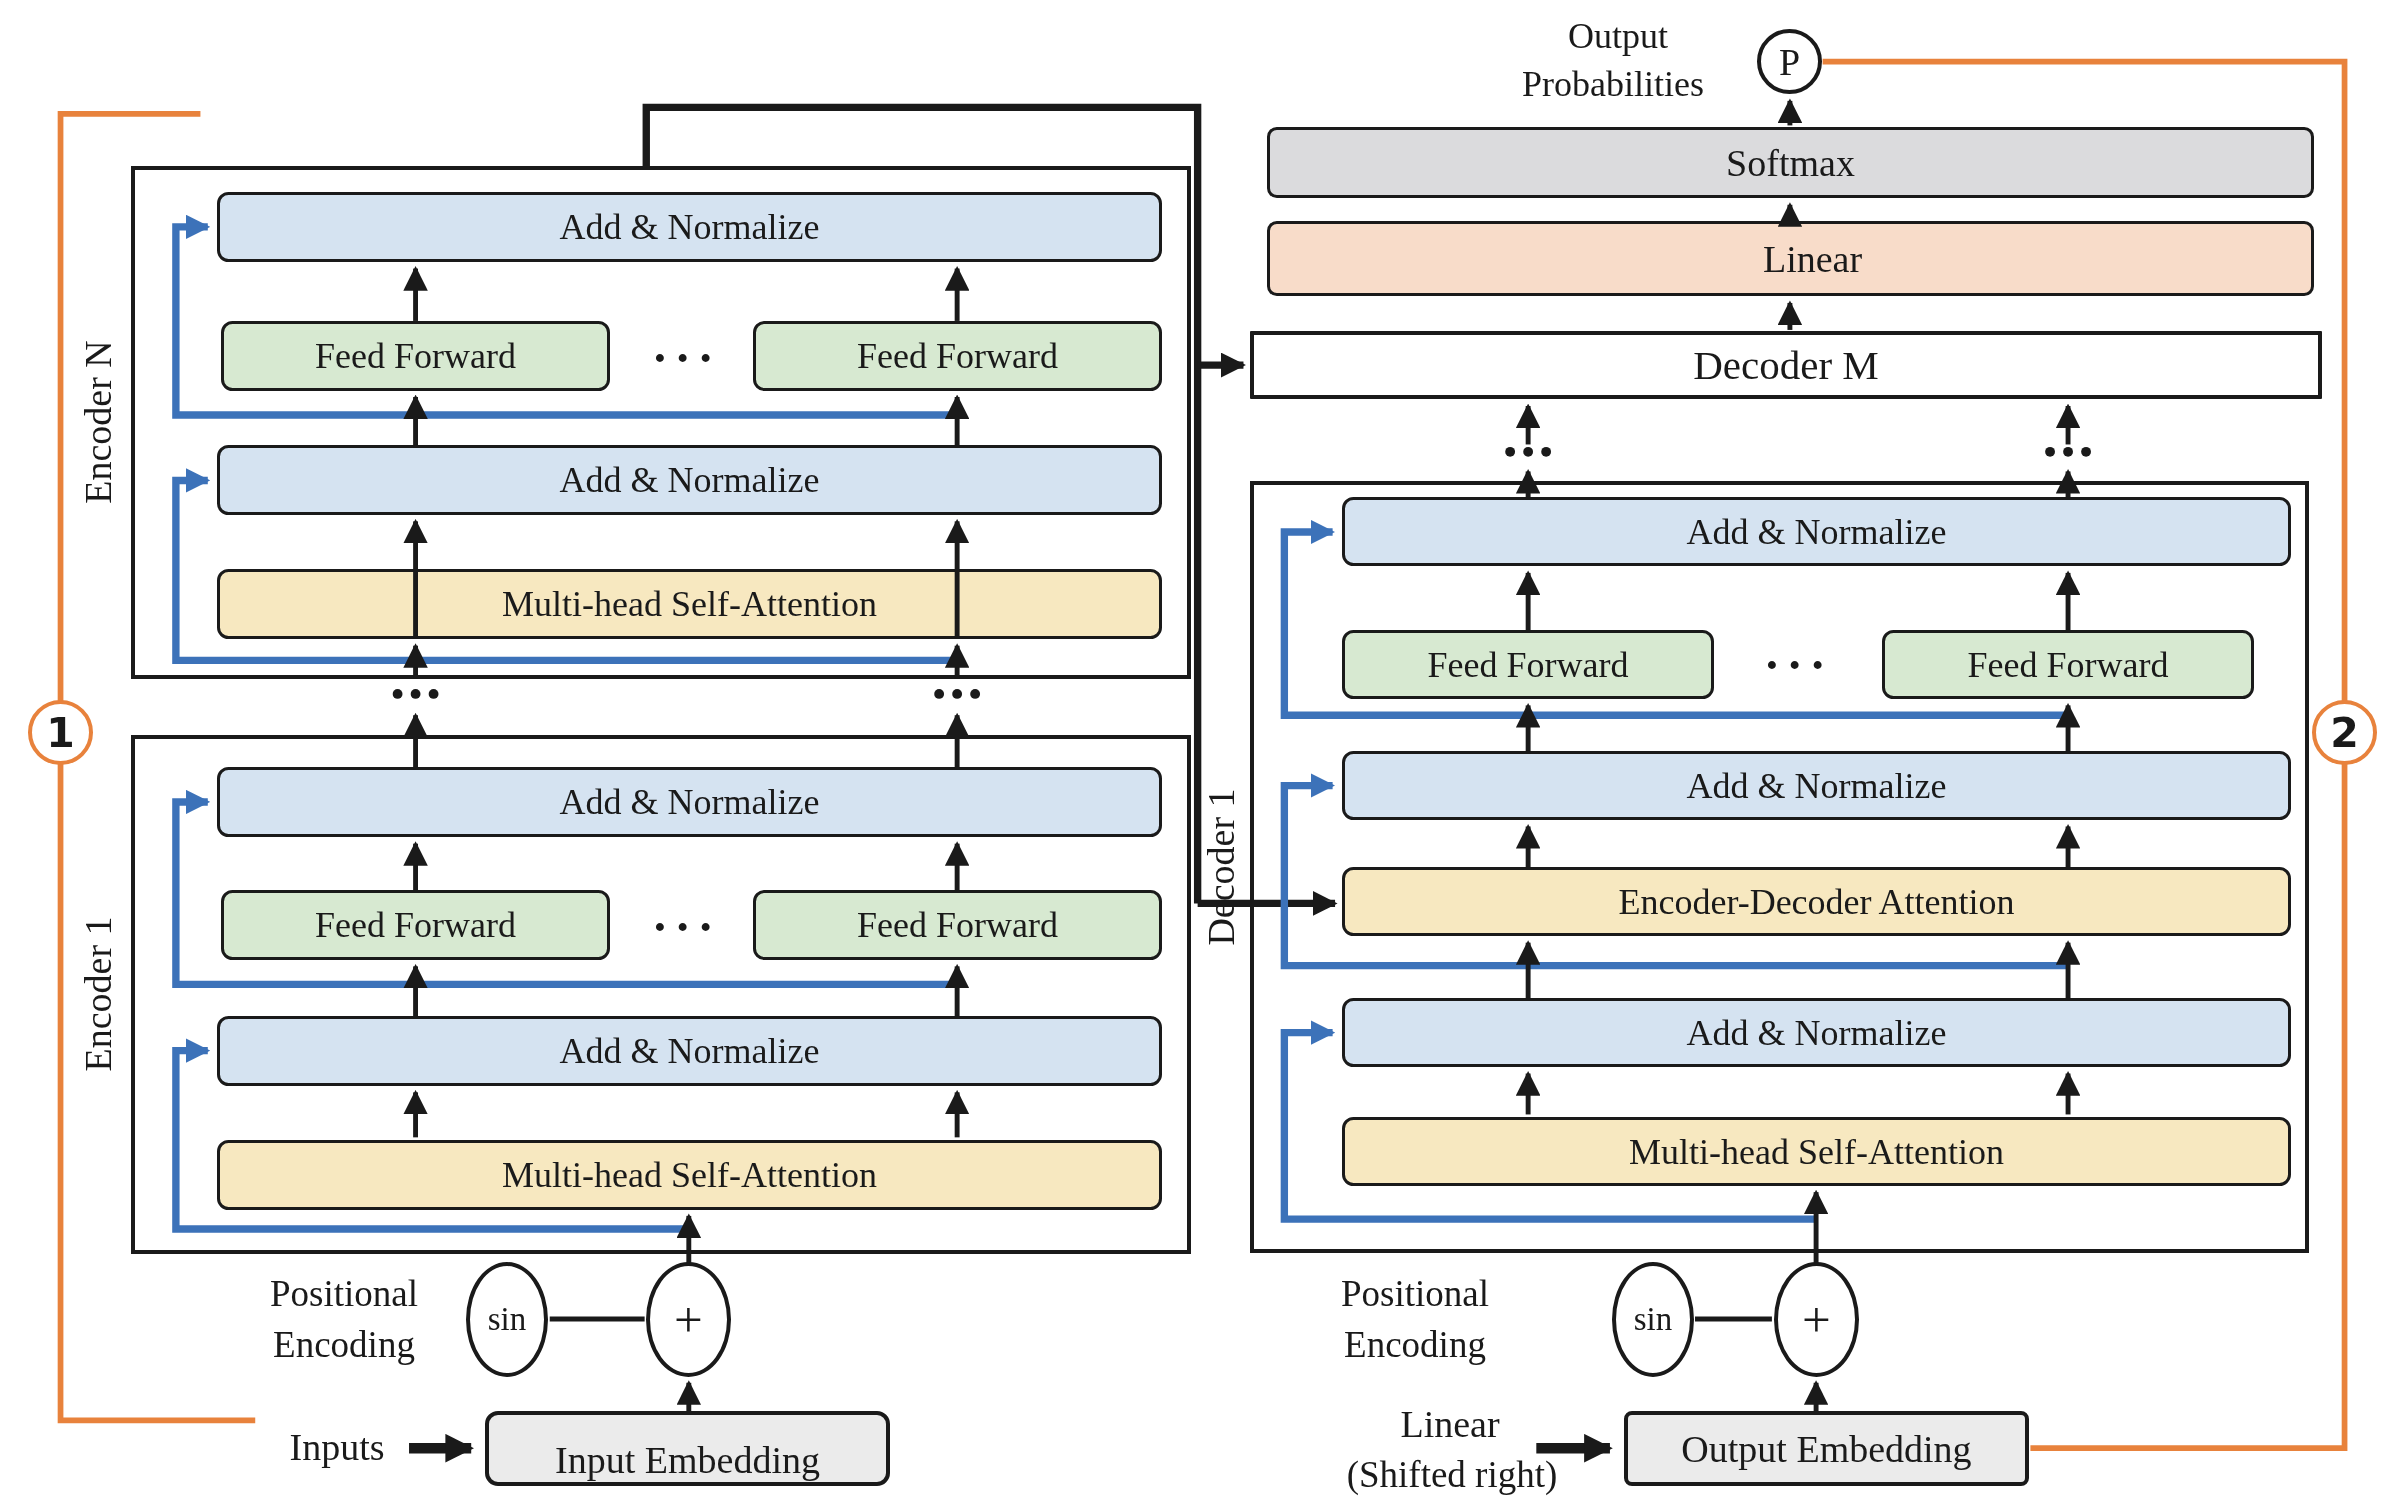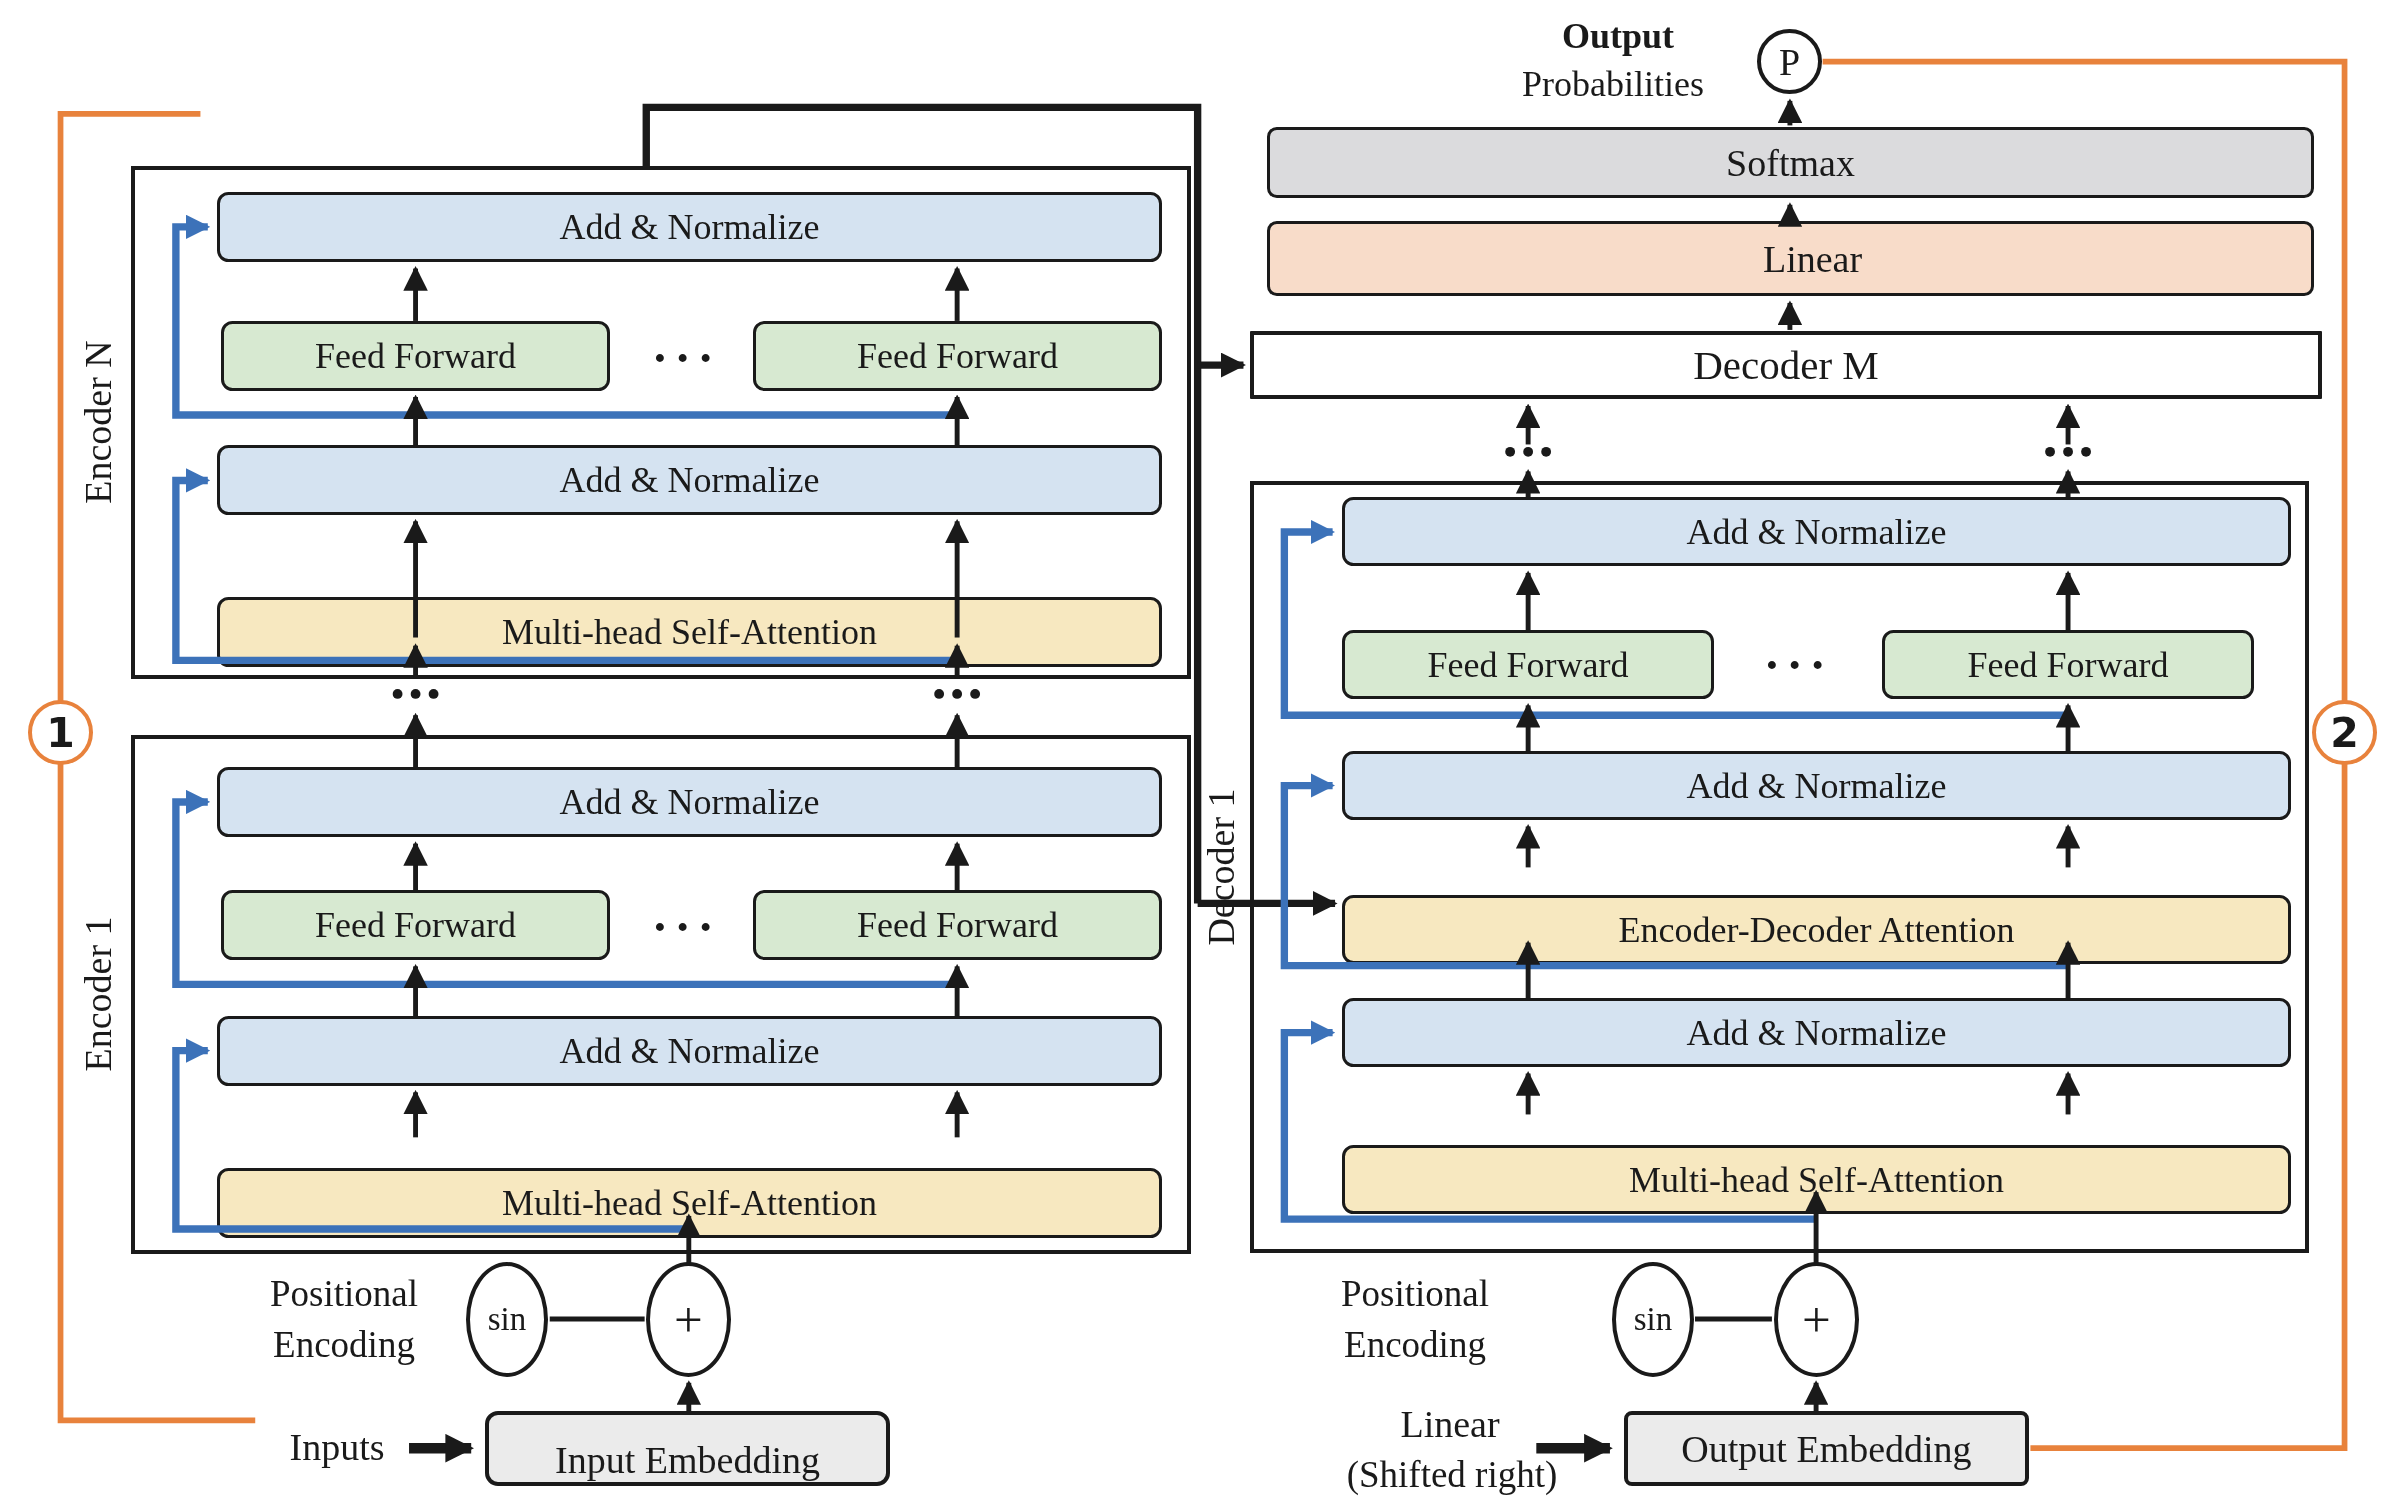"Output" div.txt { font-weight: bold -> none }
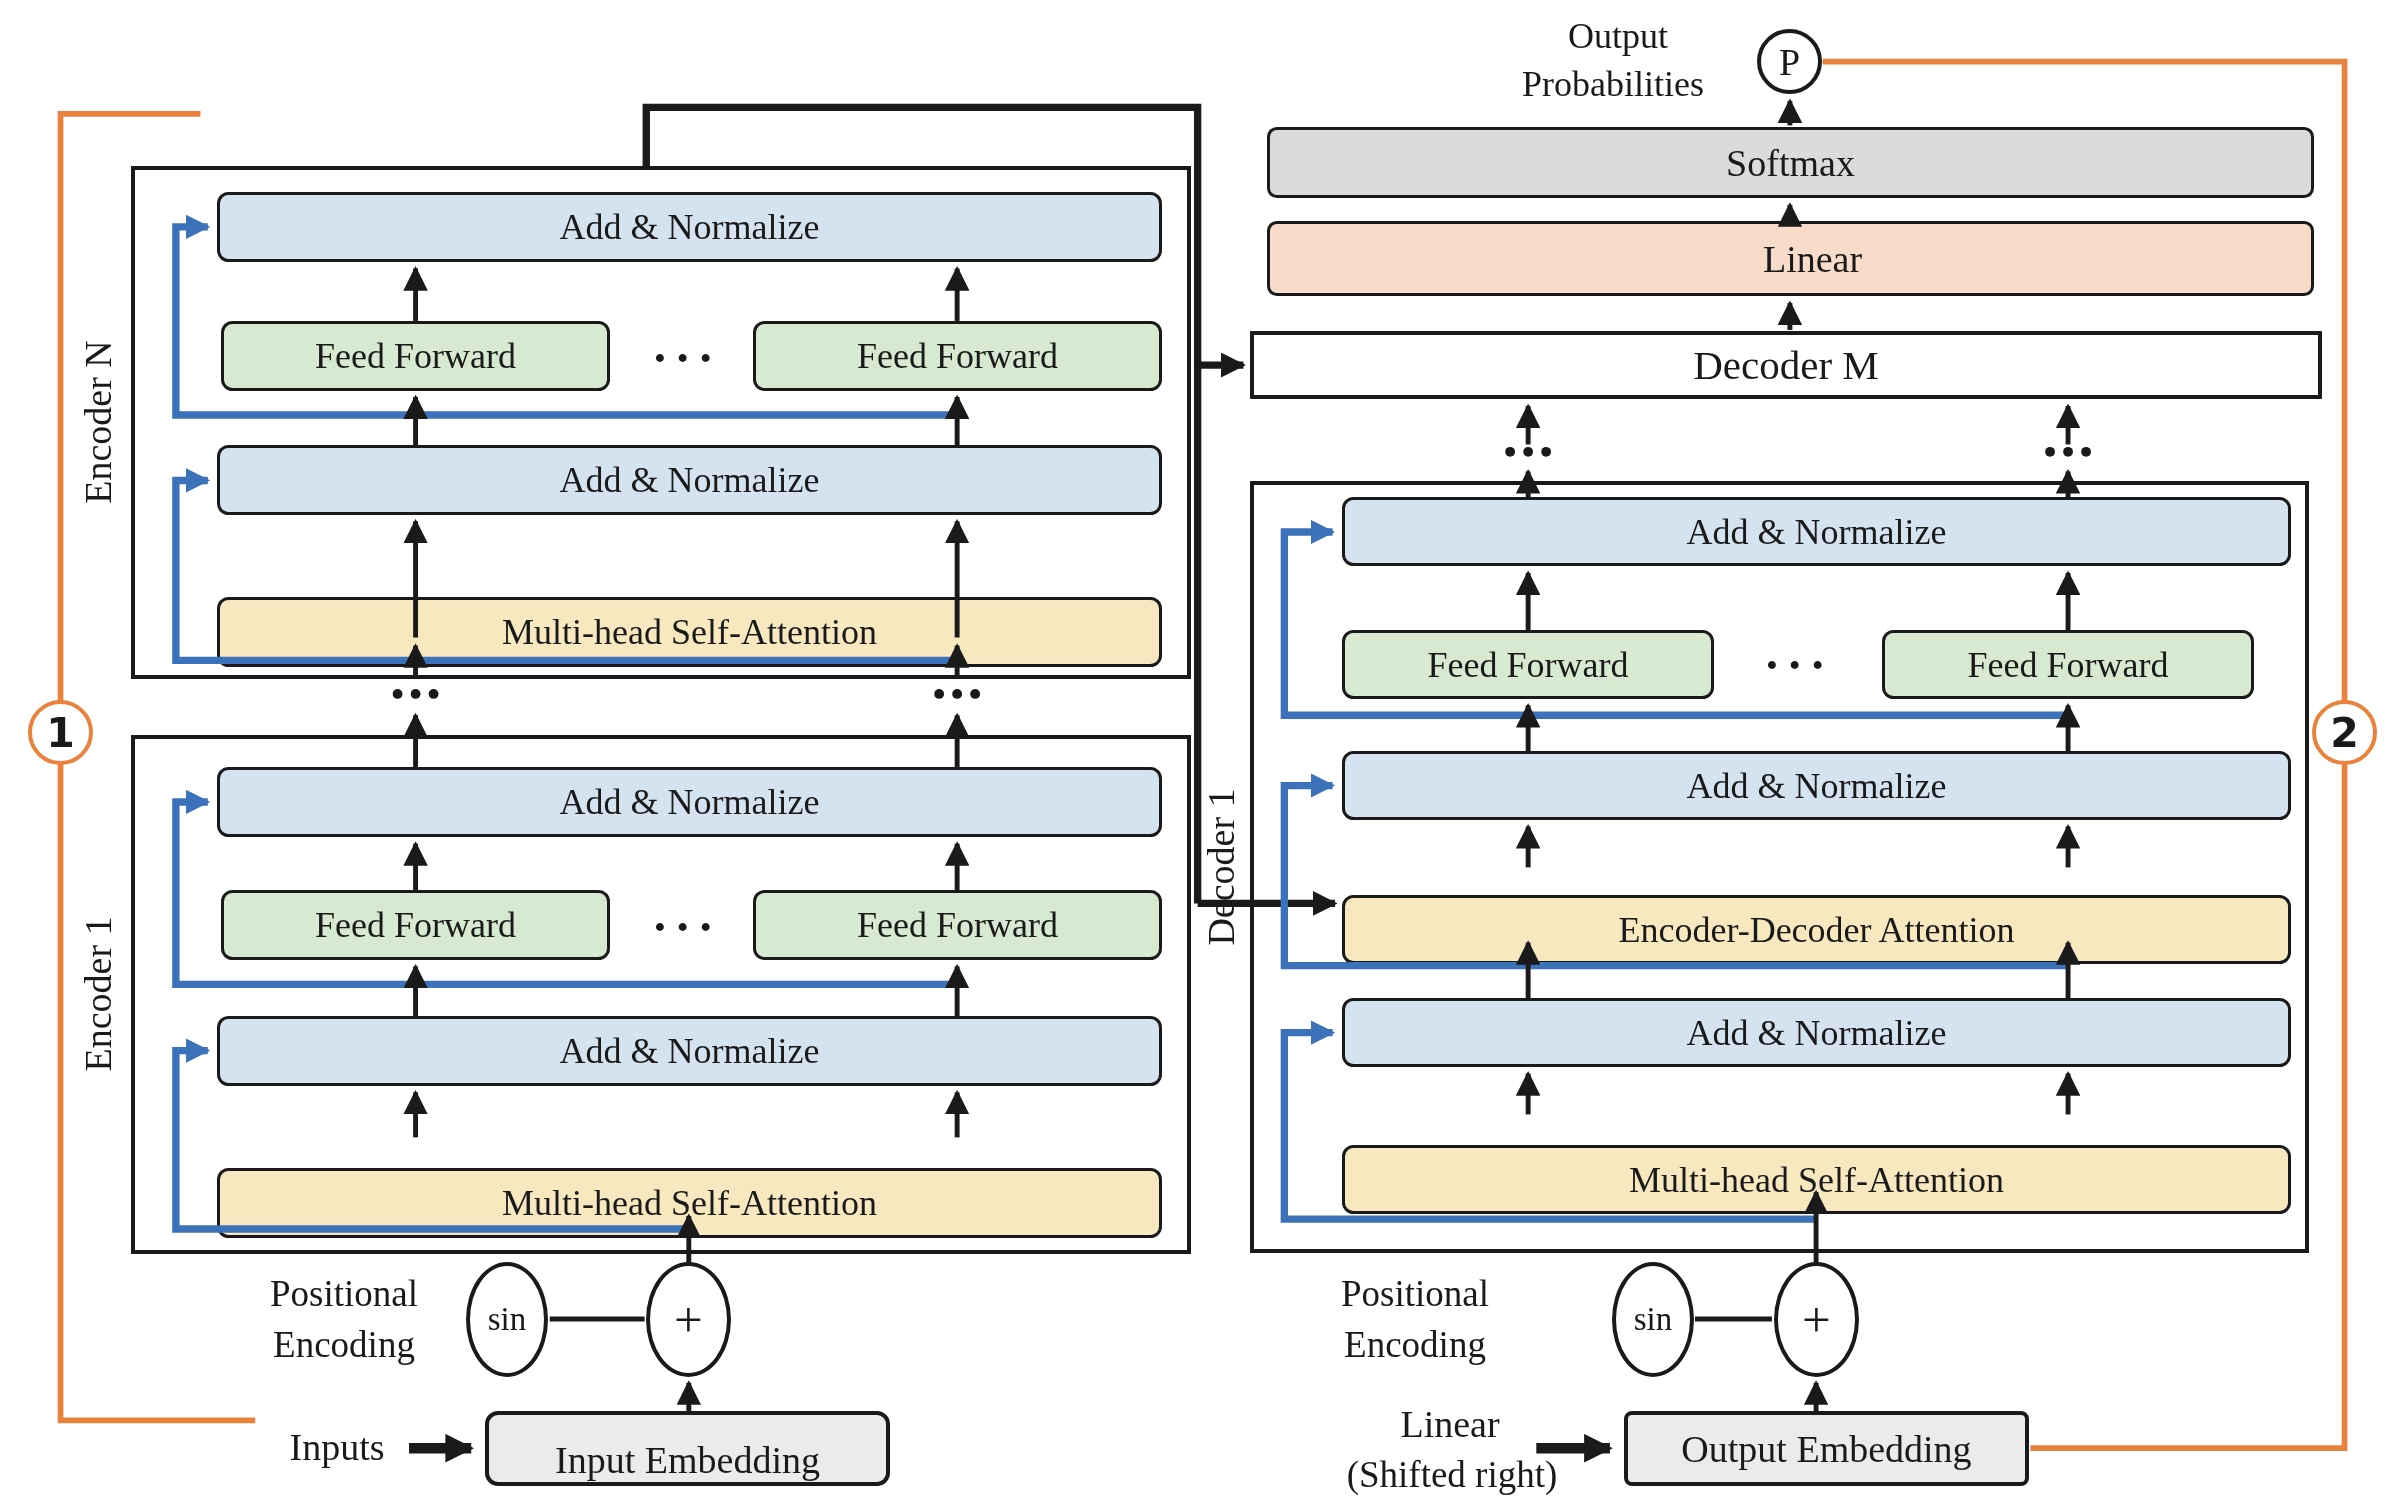"Multi-head Self-Attention" .att { margin-top: 28px -> none }
